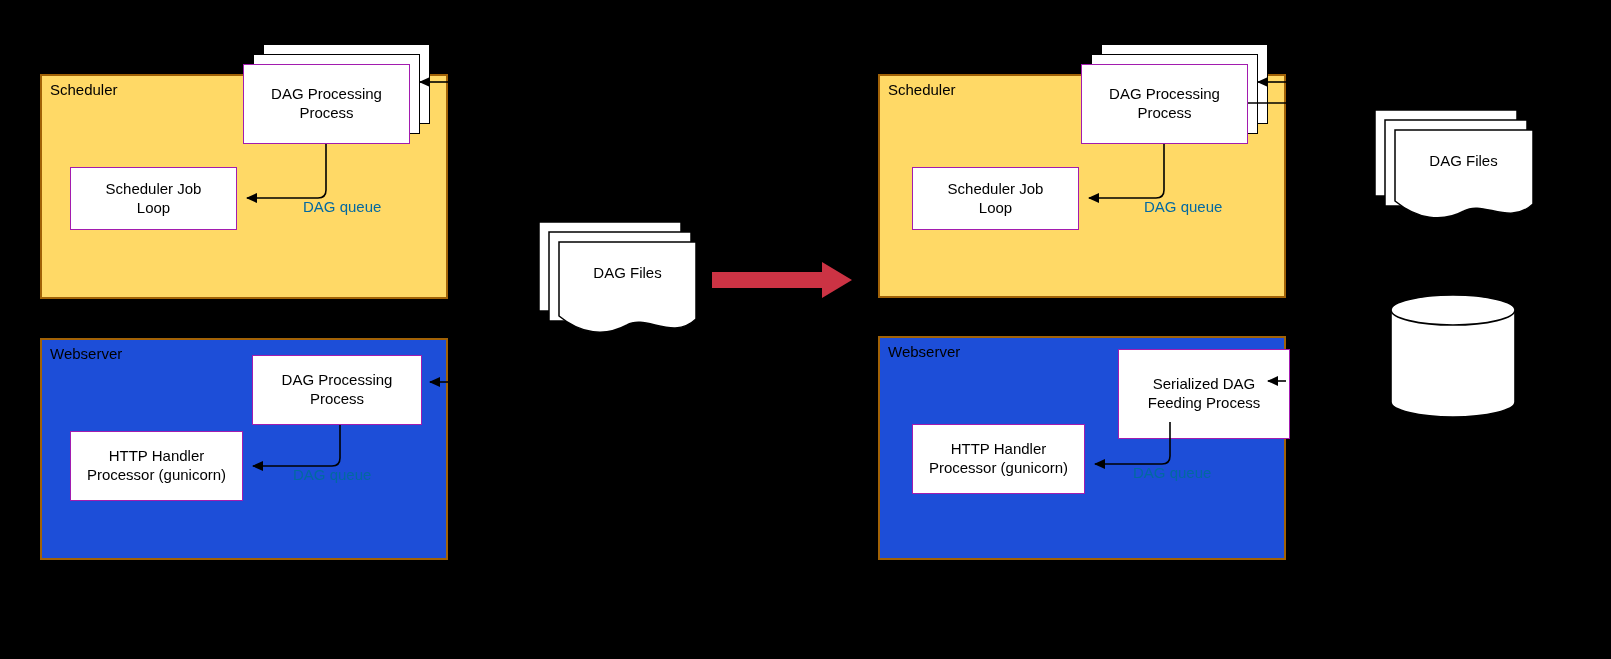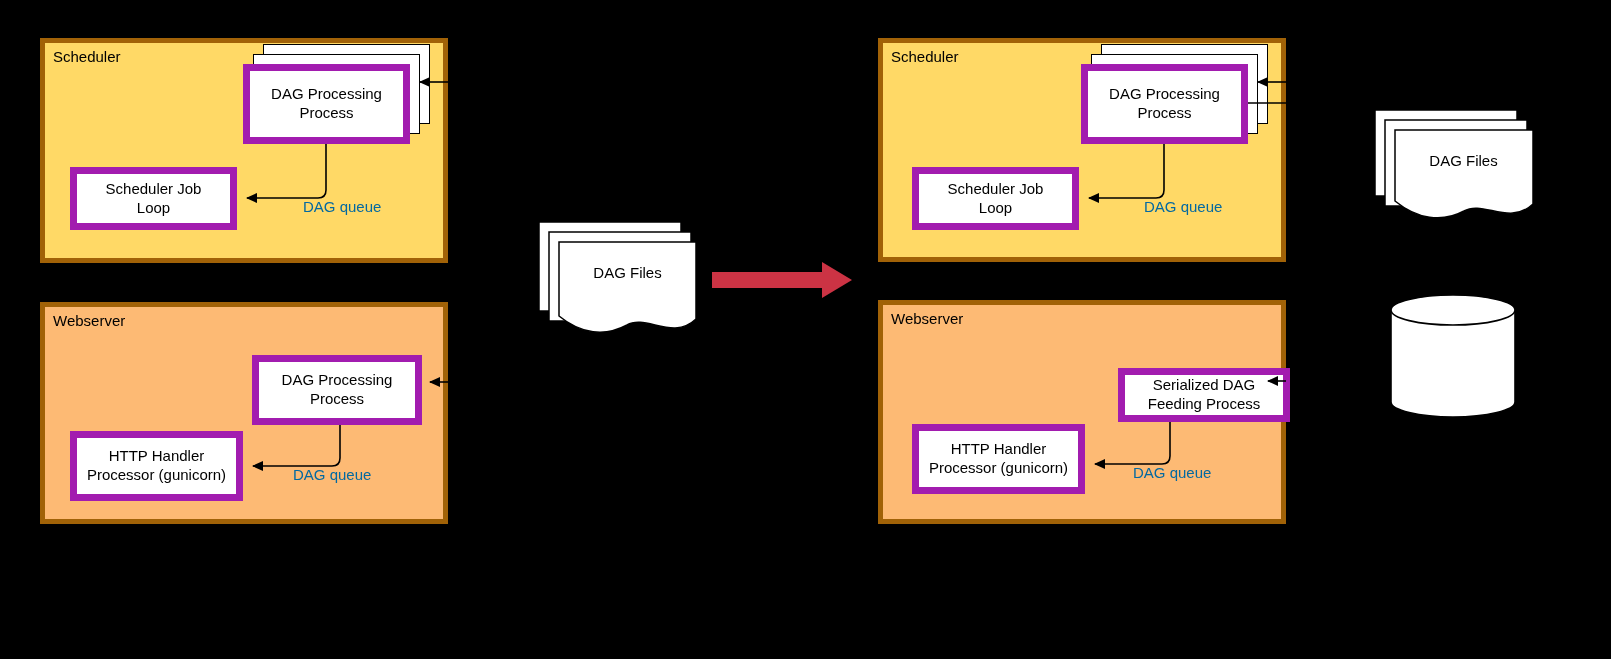"Scheduler" .container-box { border: 5px solid #a16207 -> 2px solid #a16207; margin-top: none -> 36px }
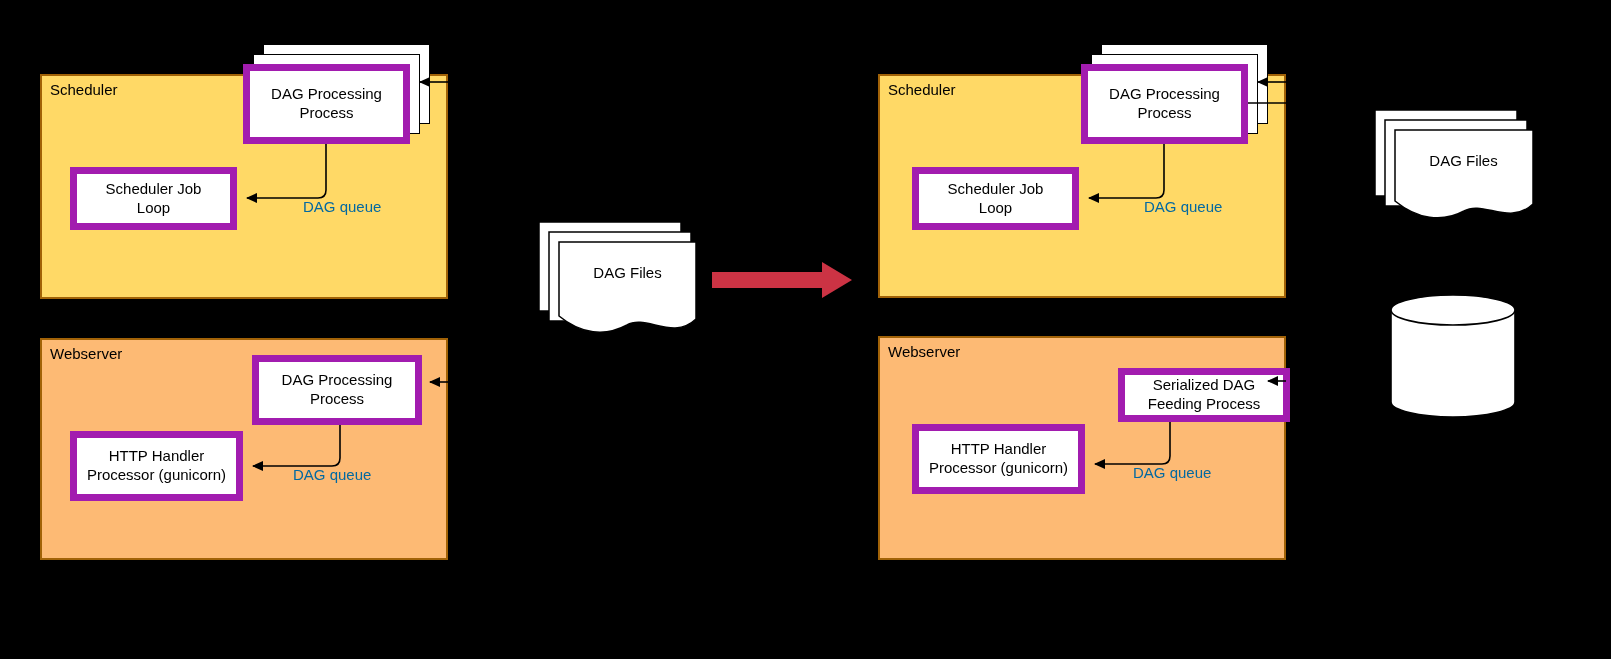"DAG Processing" .node-box { border: 7px solid #a21caf -> 1px solid #a21caf }
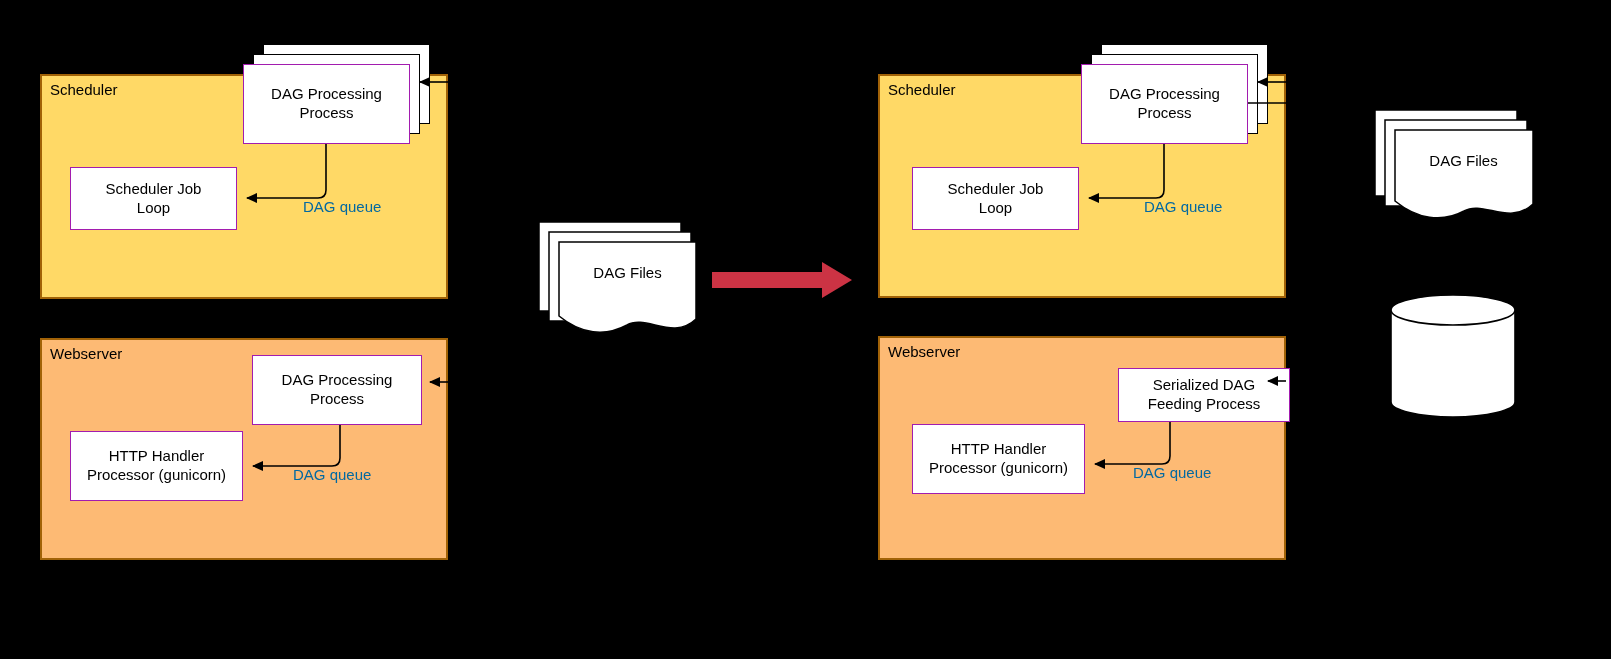"Webserver" .webserver-bg { background: #fdba74 -> #1d4ed8 }
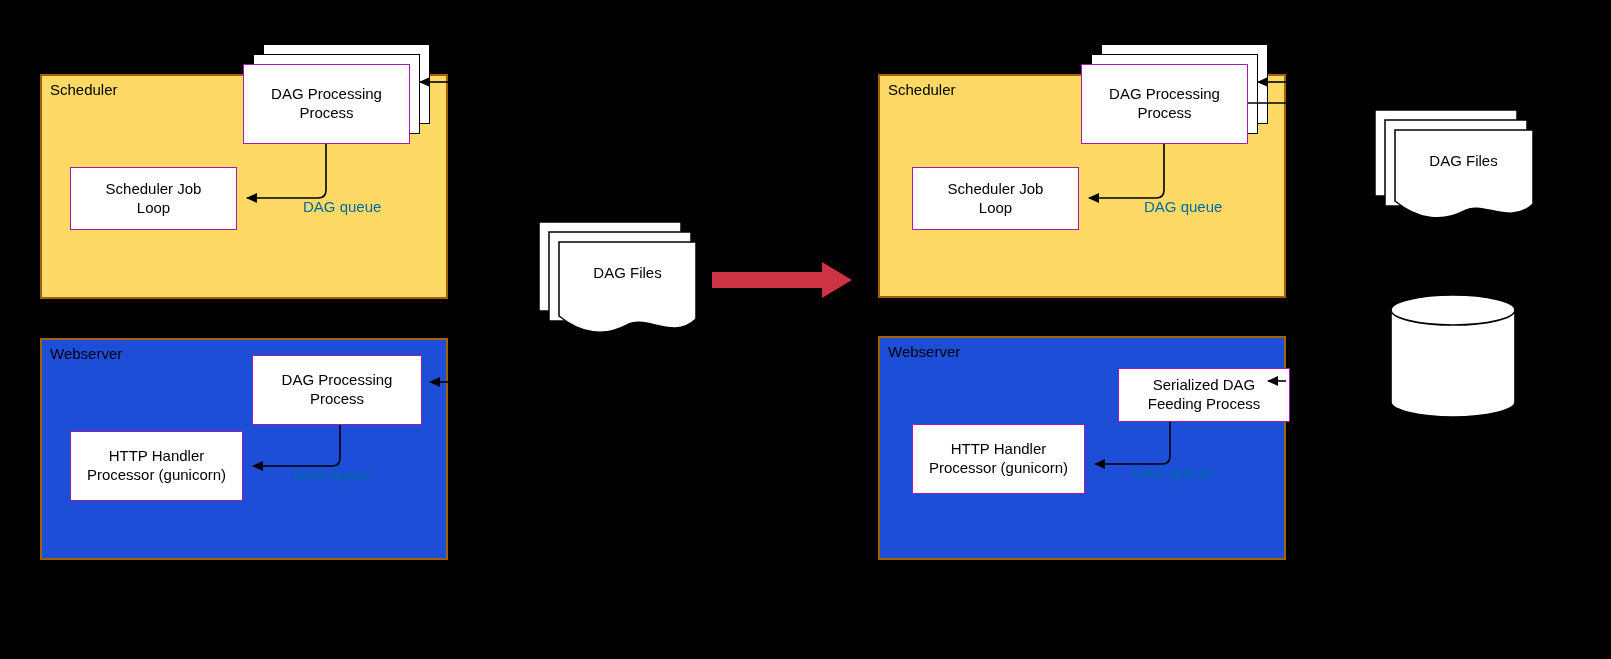"Serialized DAG" div.node-box { height: 54px -> 90px; top: 368px -> 349px }
